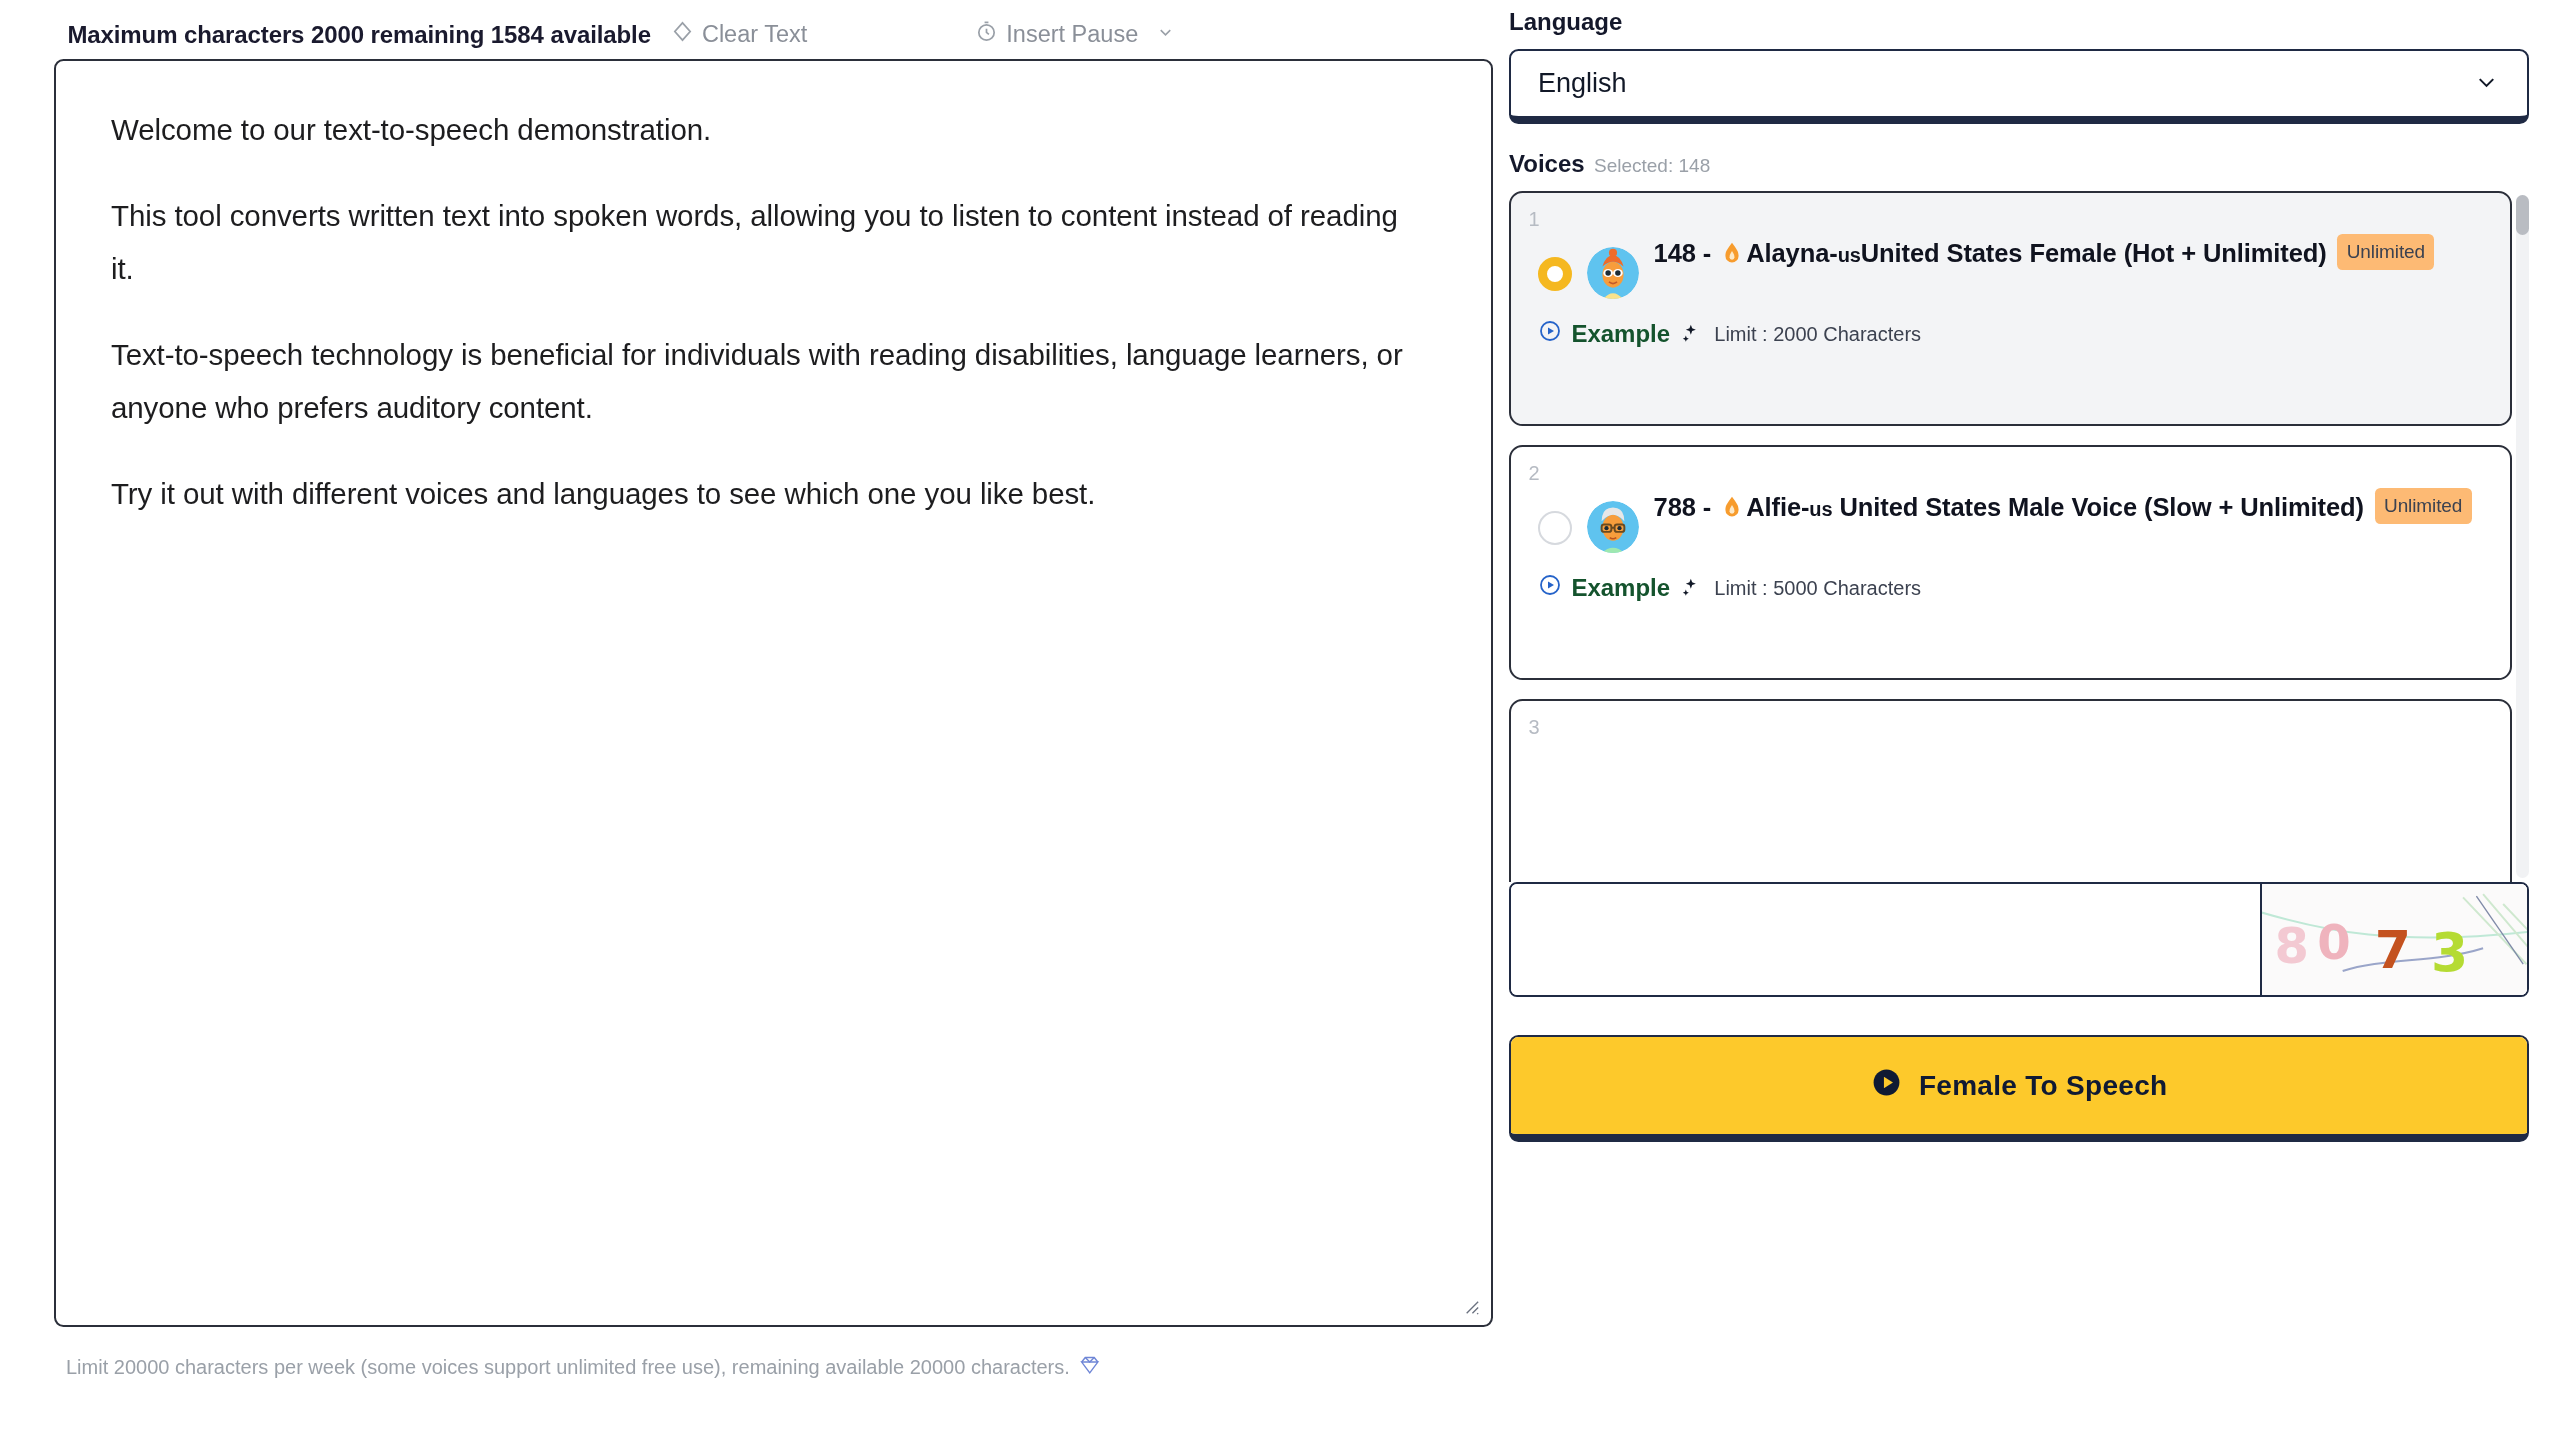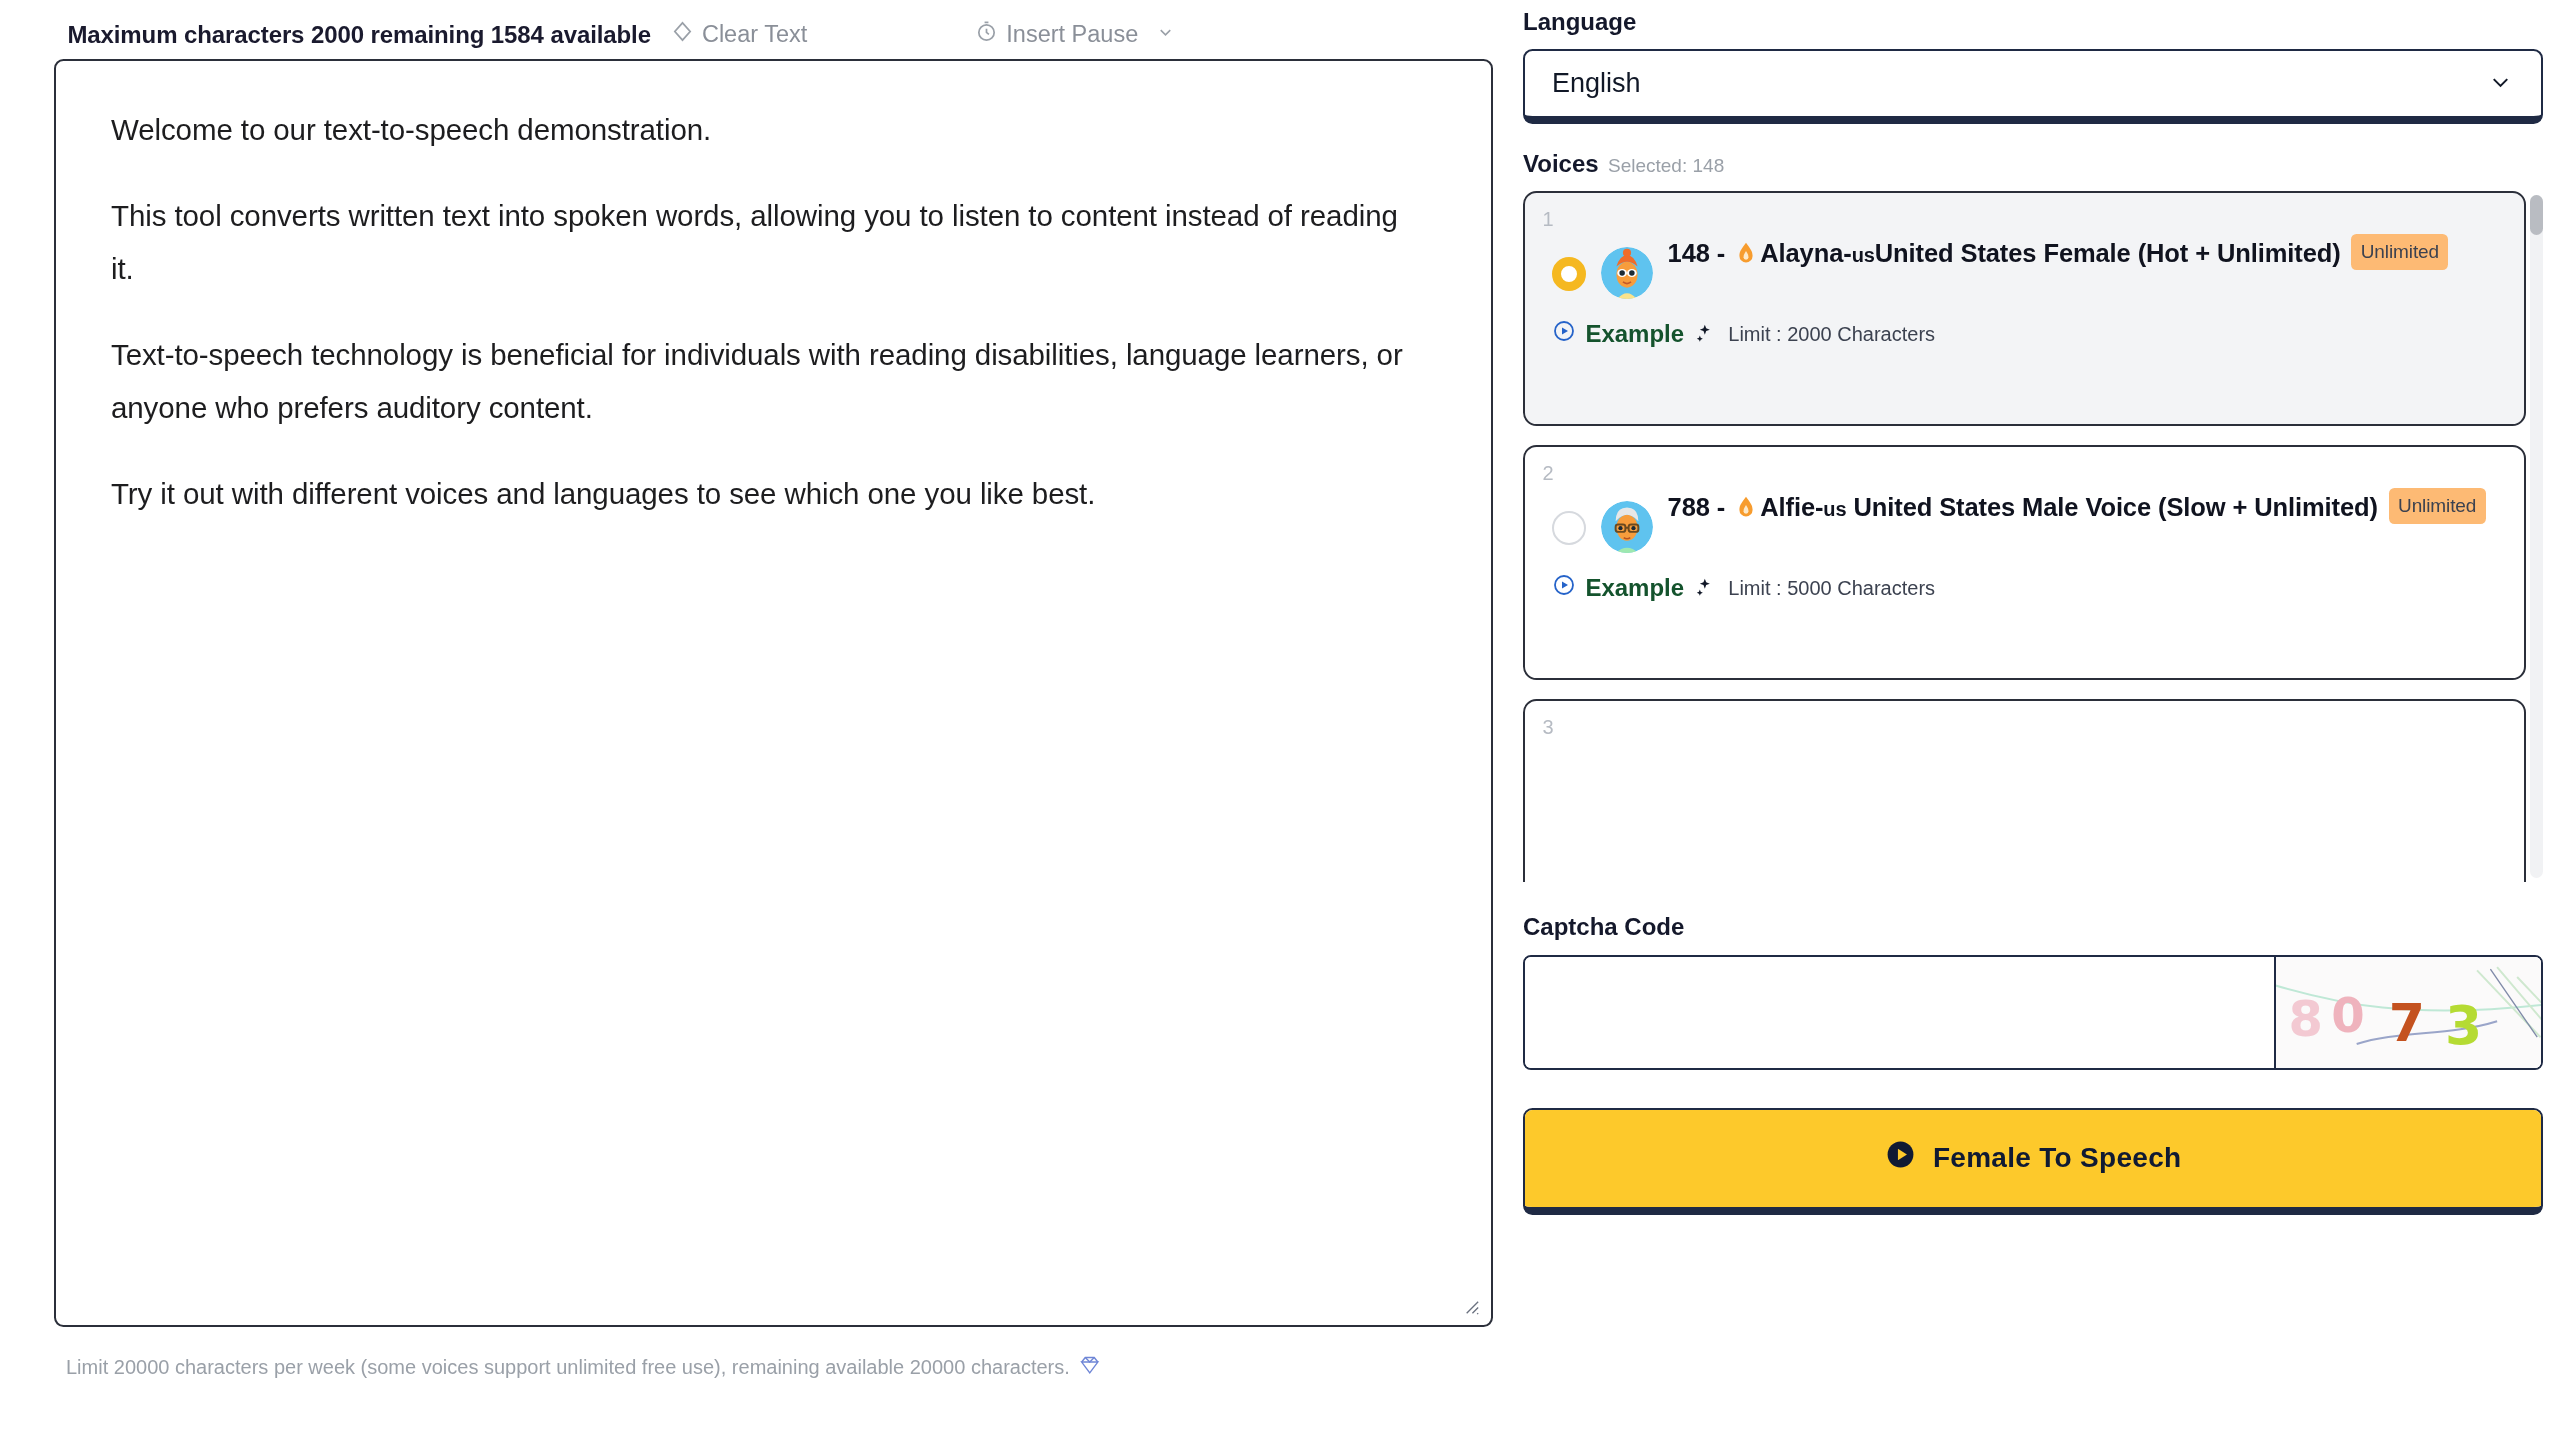"Maximum characters 2000 remaining 1584" .page { gap: 27px -> 13px }
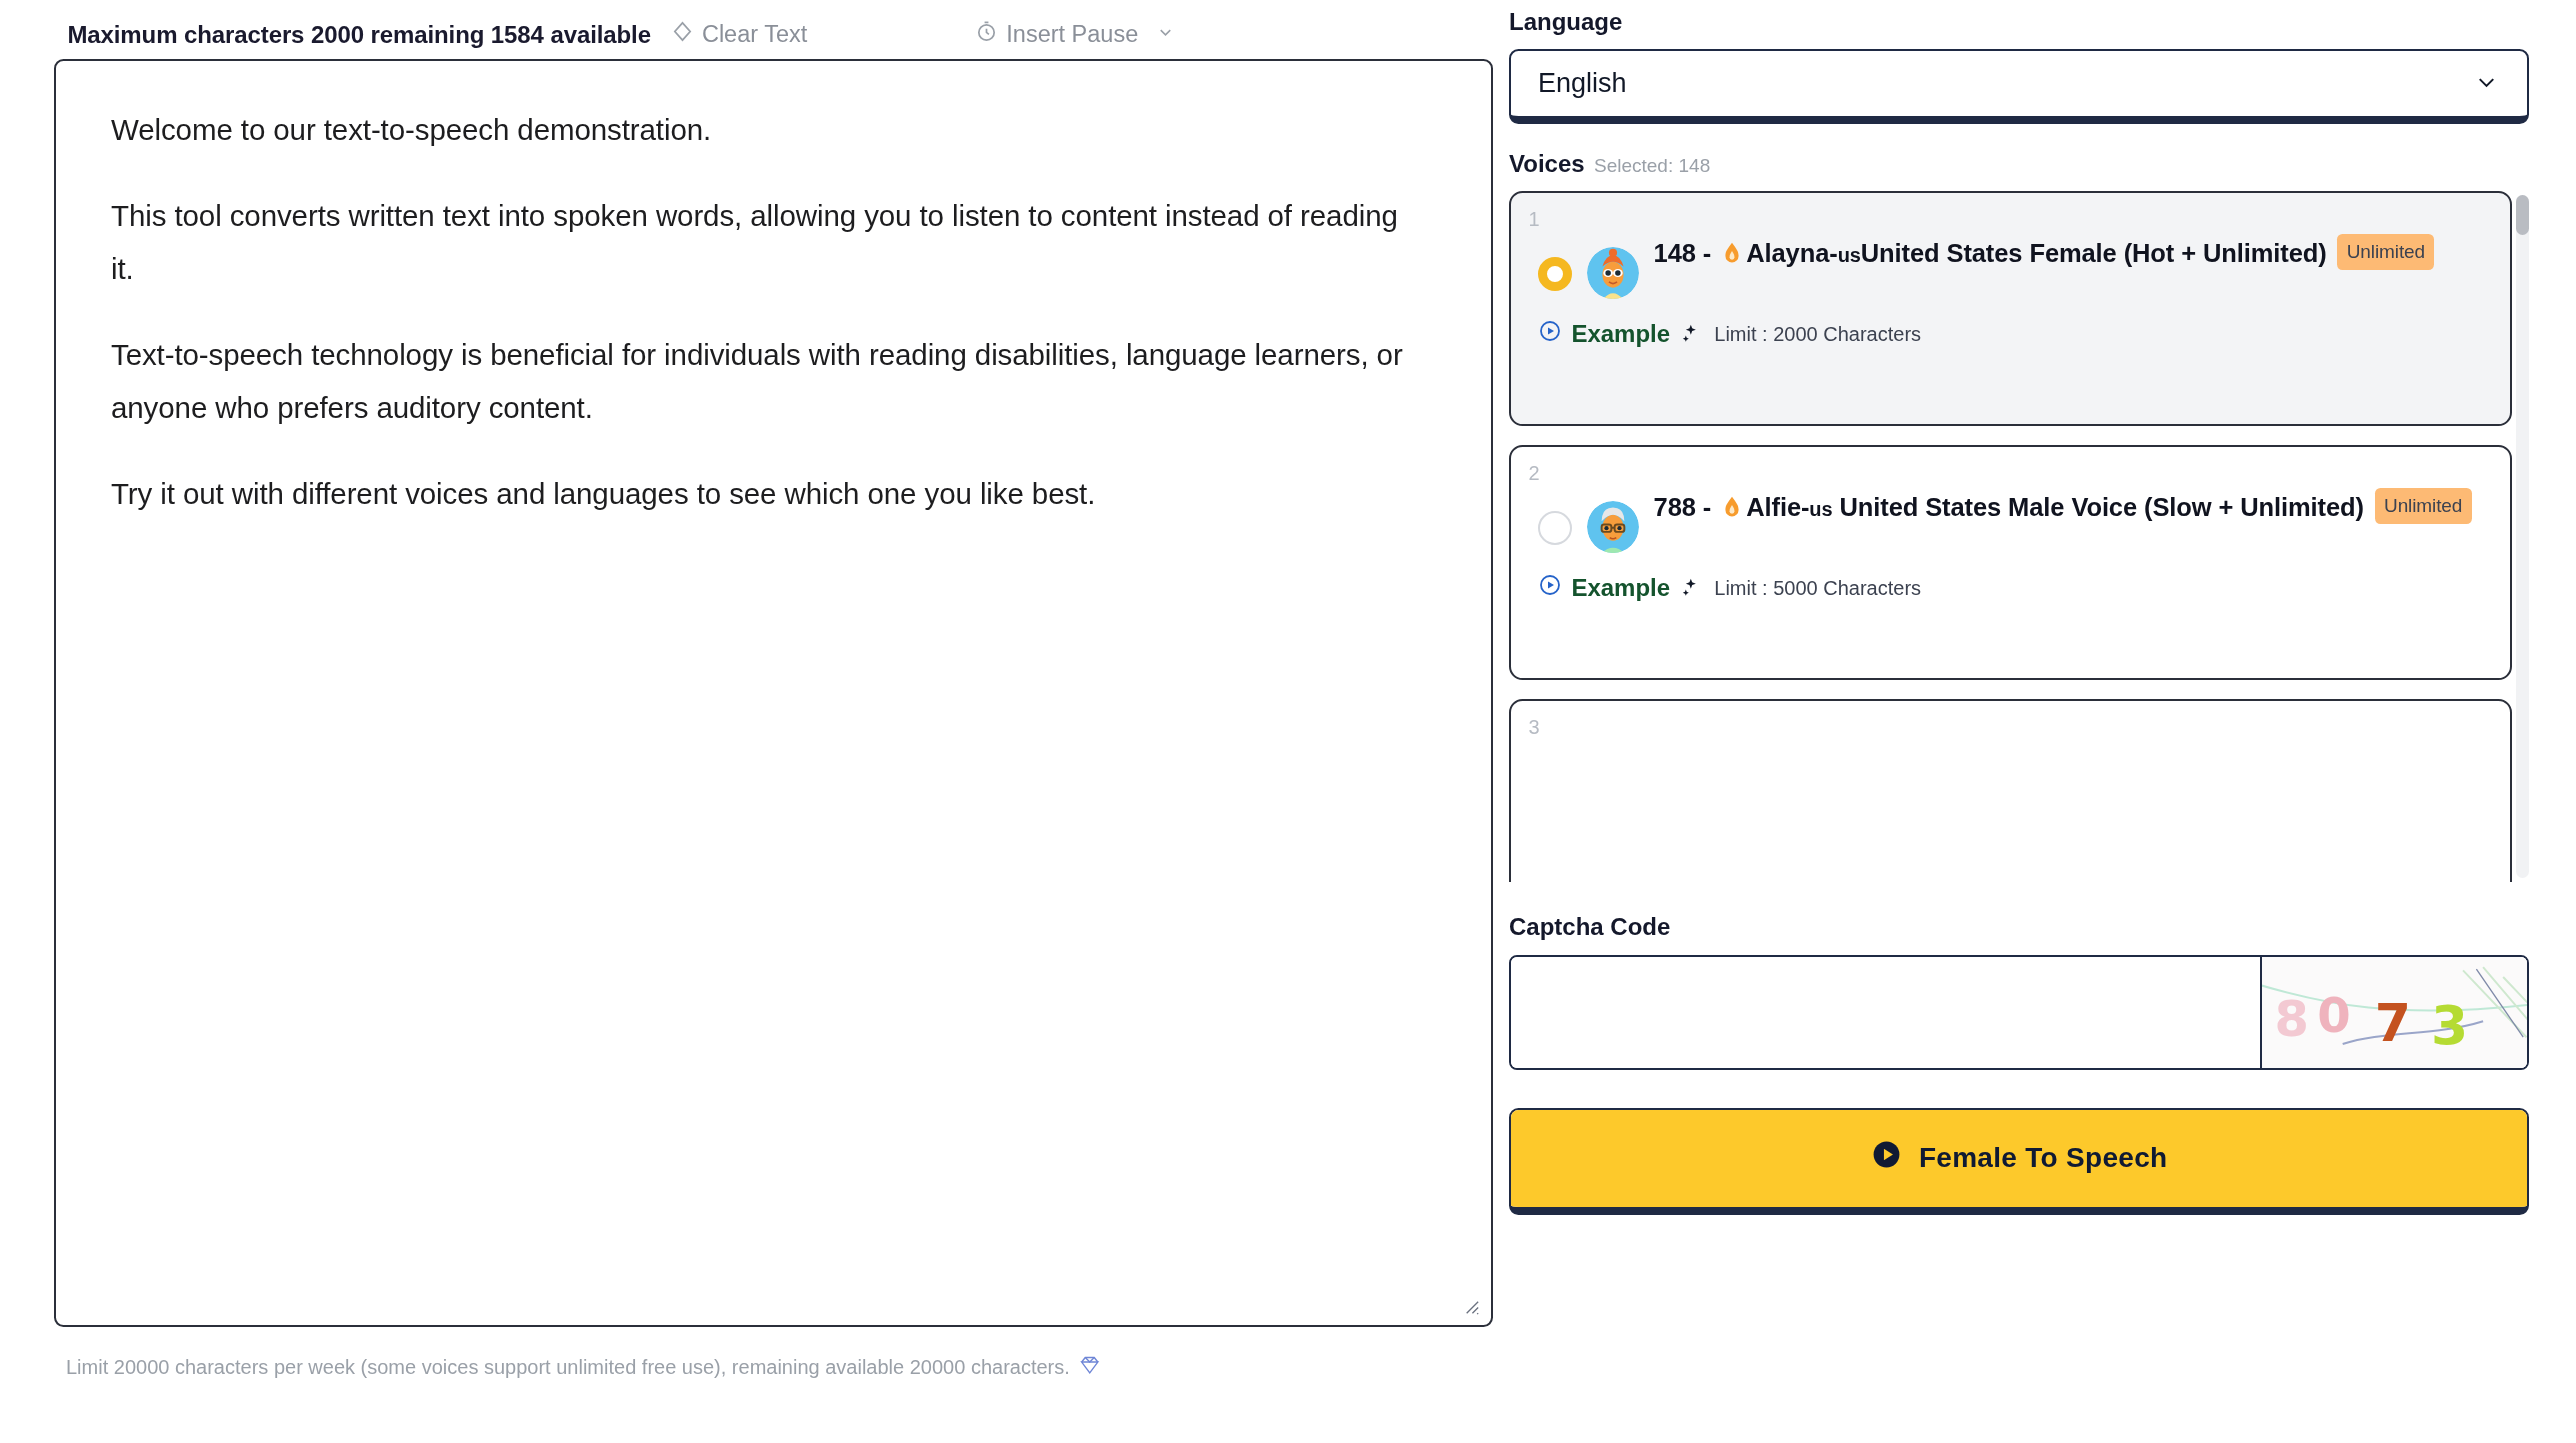"Captcha Code" div.field-label { html: <div>Captcha Code</div> -> none }
